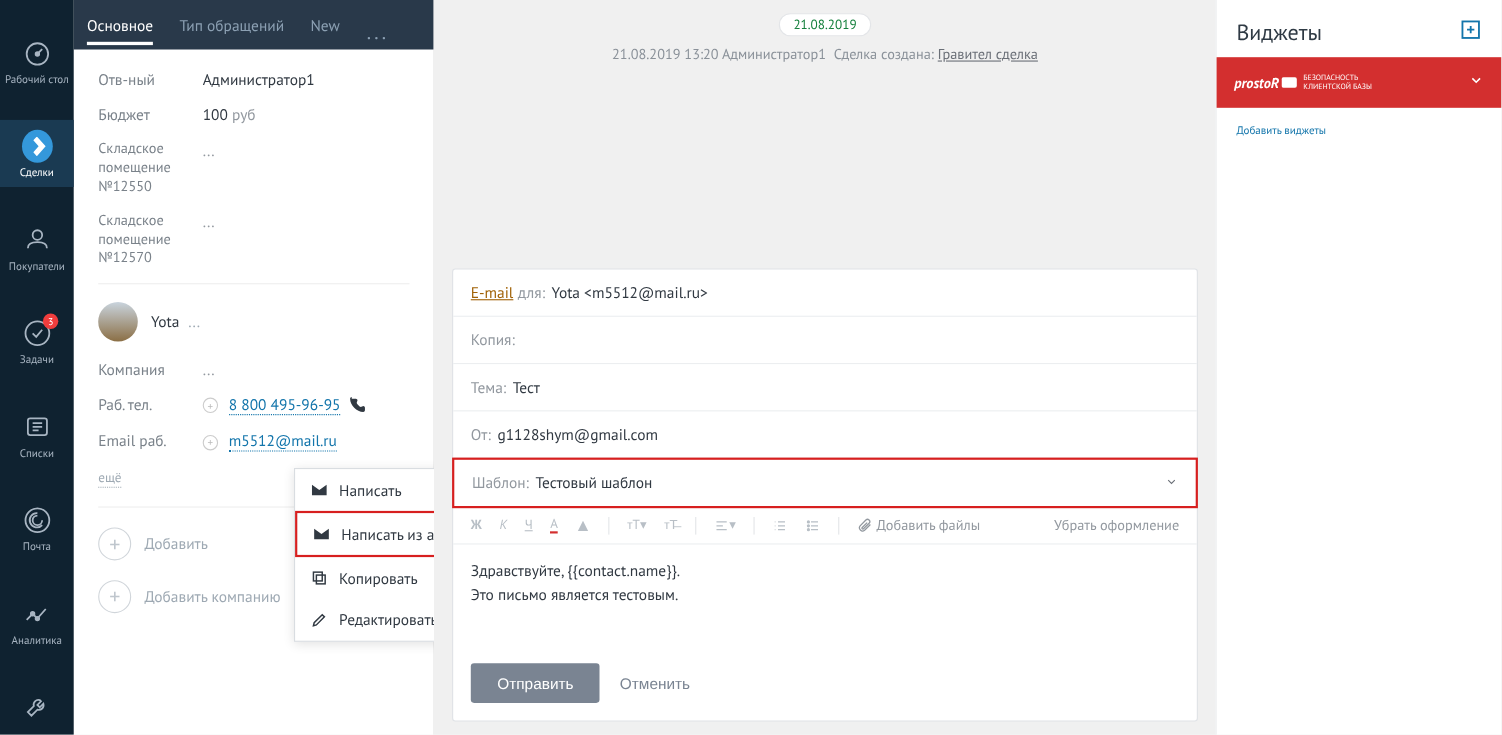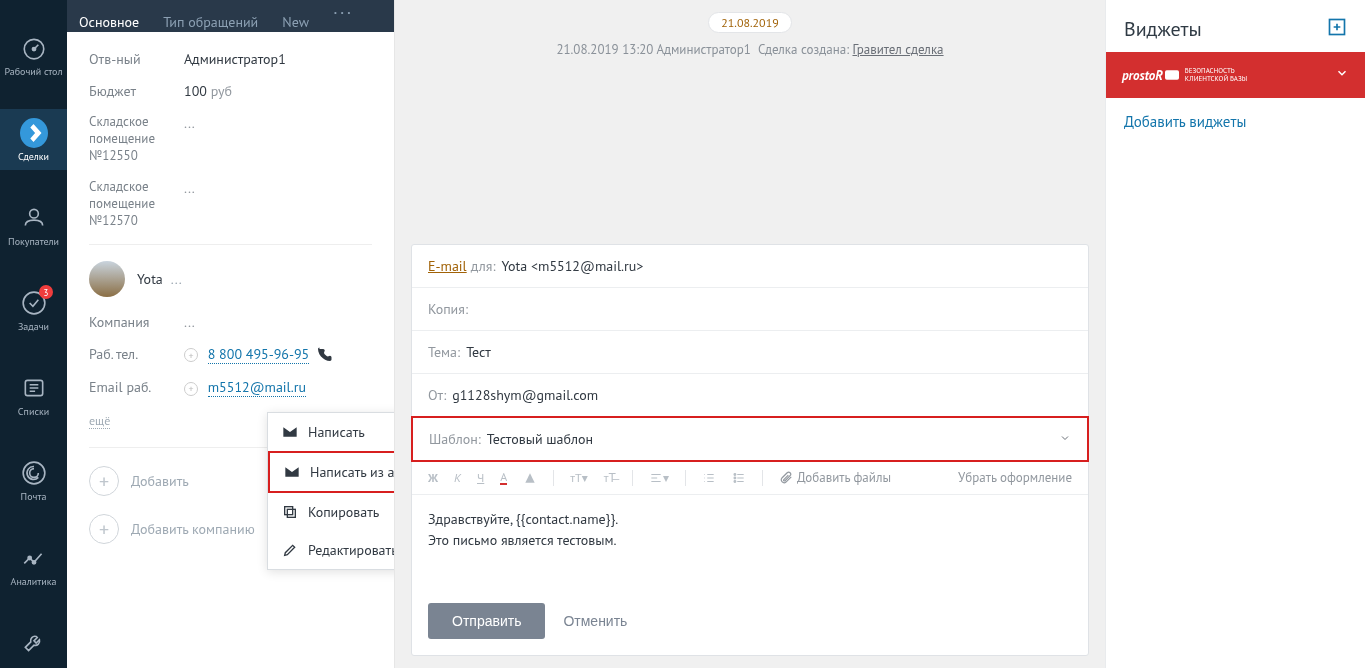"Основное" .detail-tabs { align-items: flex-start -> flex-end; height: 32px -> 45px }
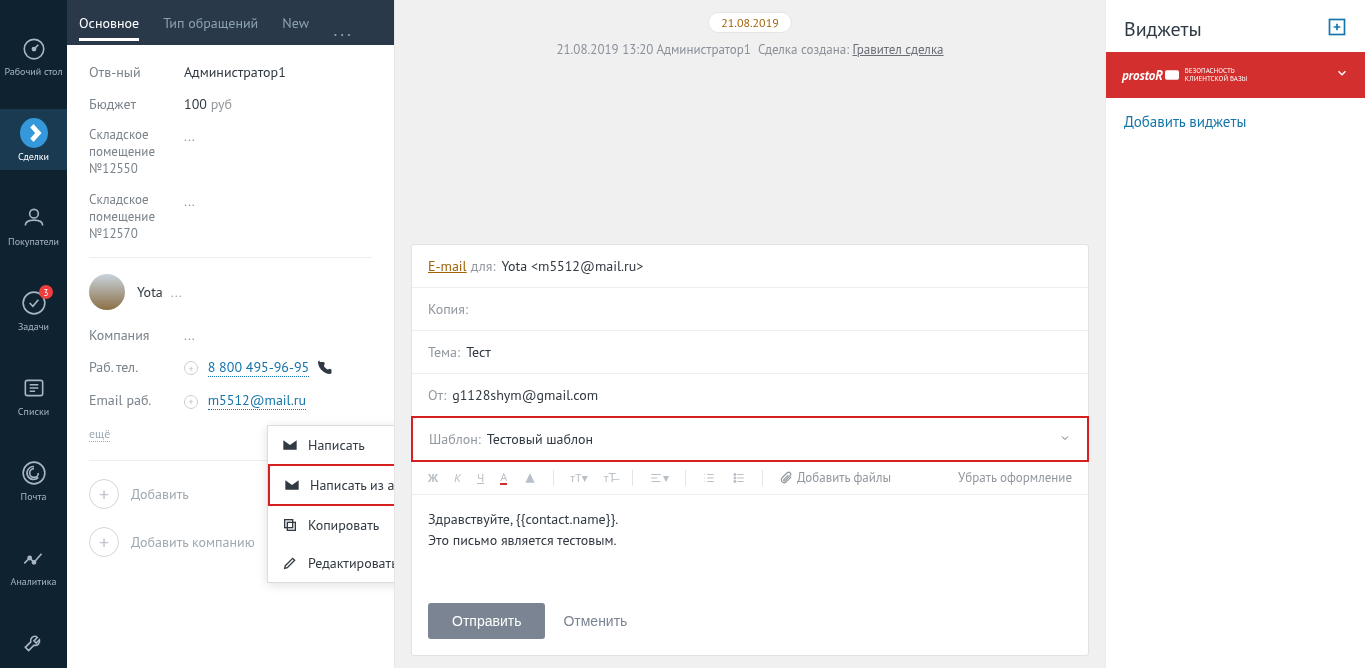"21.08.2019" .date-pill { color: #a16207 -> #15803d }
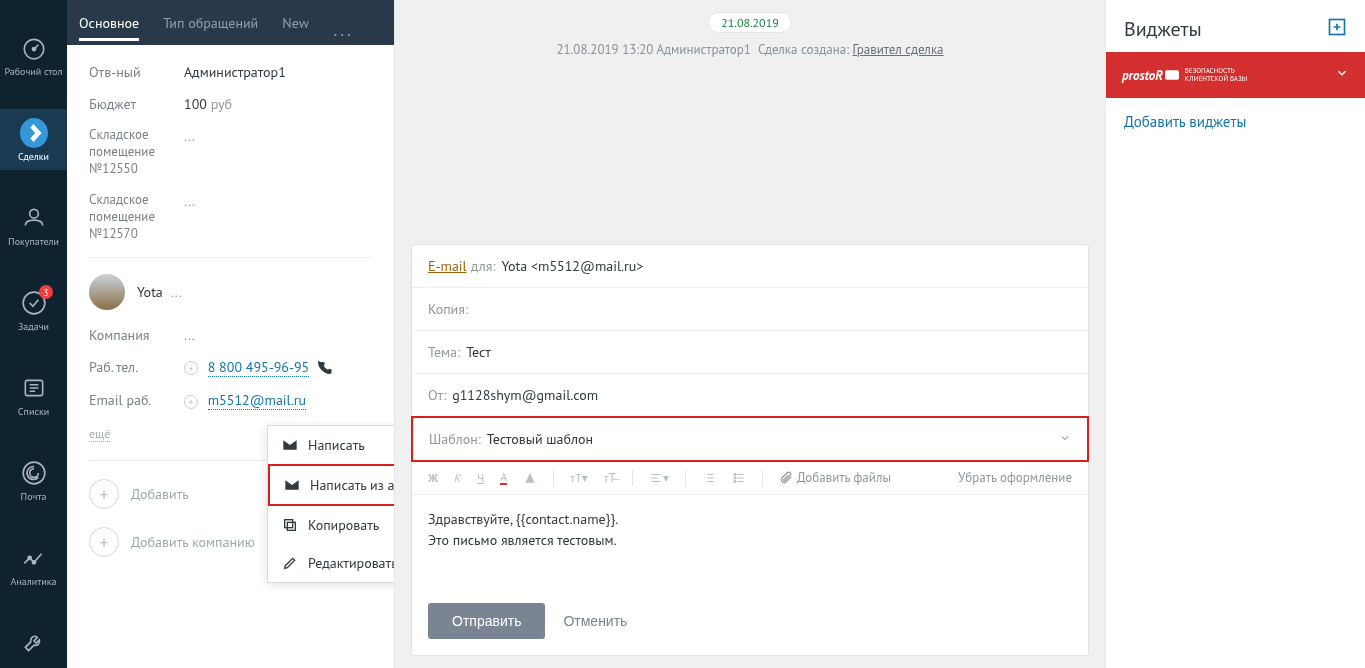"Добавить виджеты" .add-widgets-link { font-size: 15px -> 10px }
